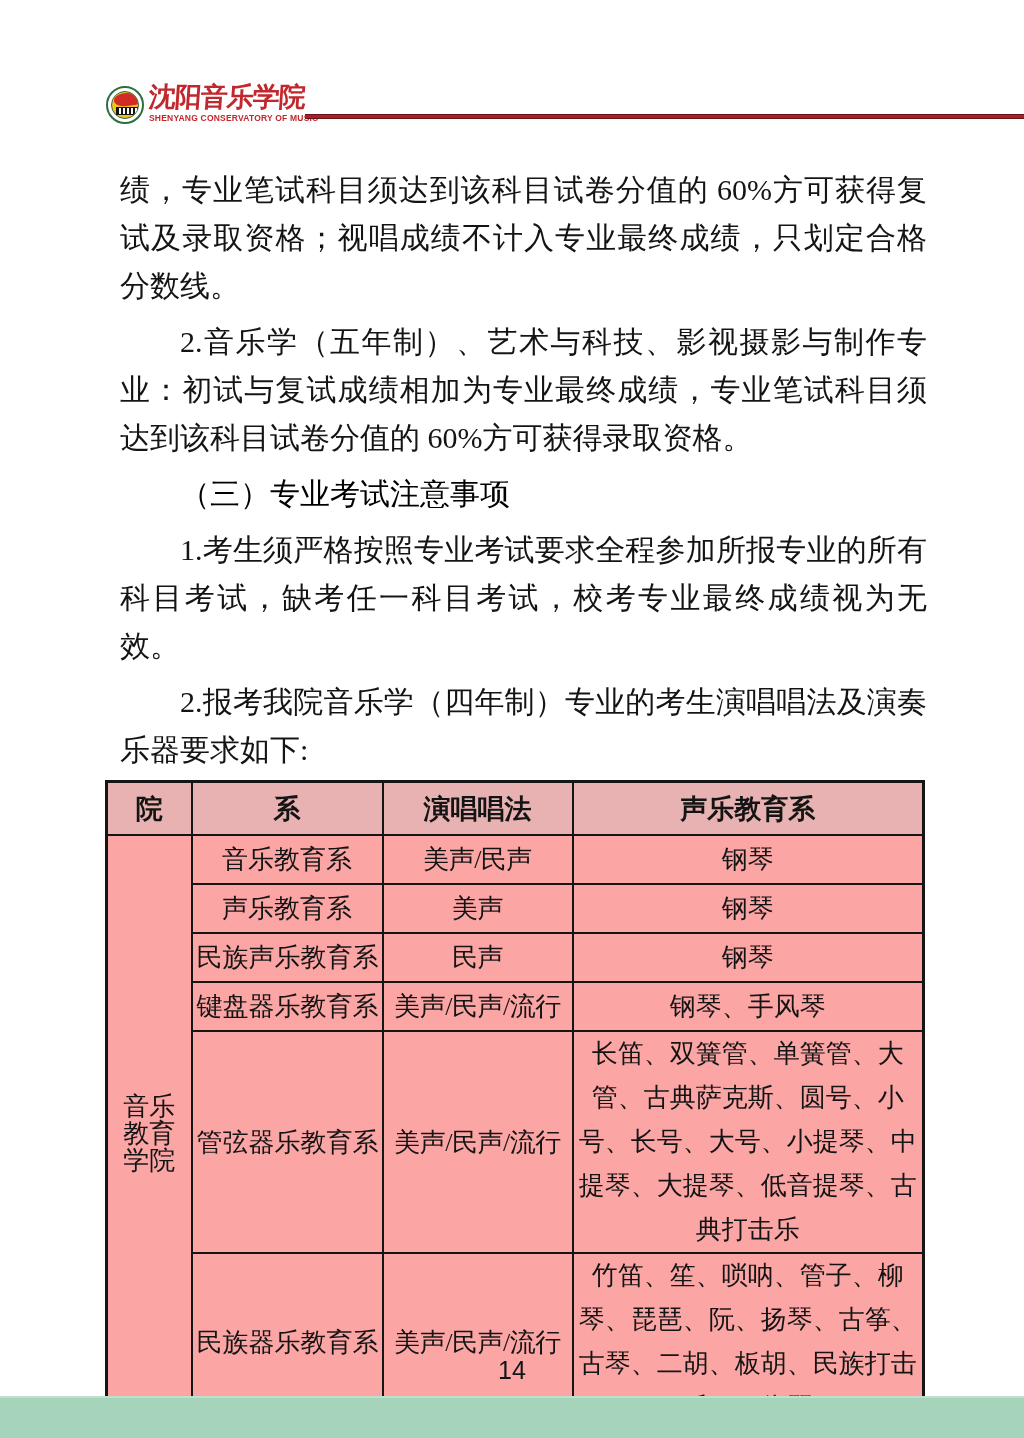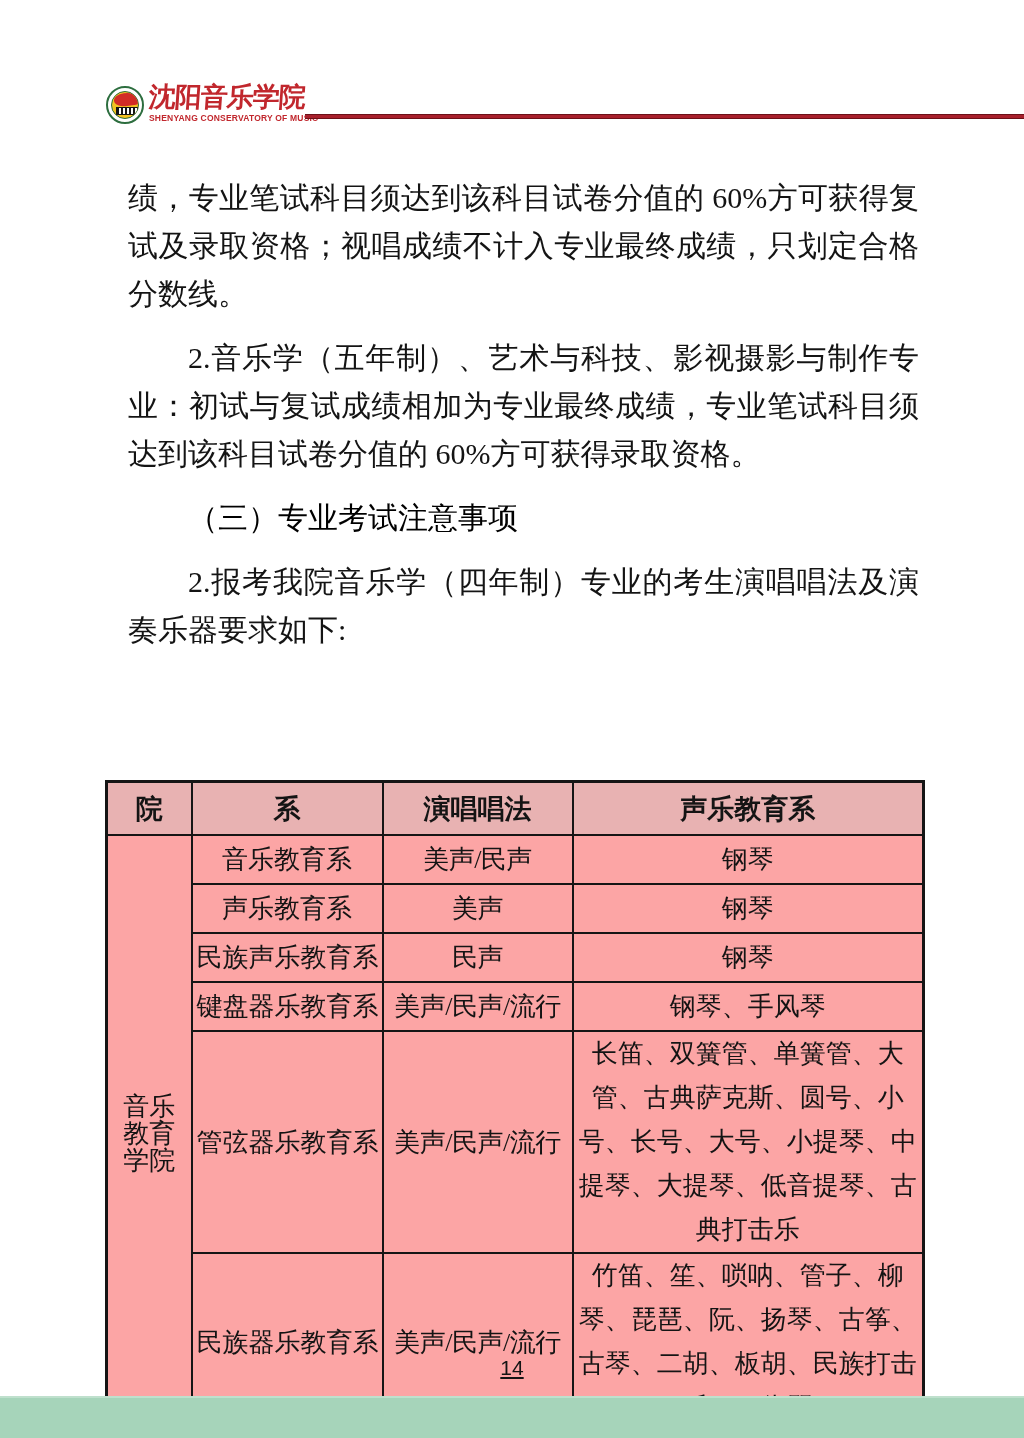"绩，专业笔试科目须达到该科目试卷分值的" .content p { margin: 16px -> 8px }
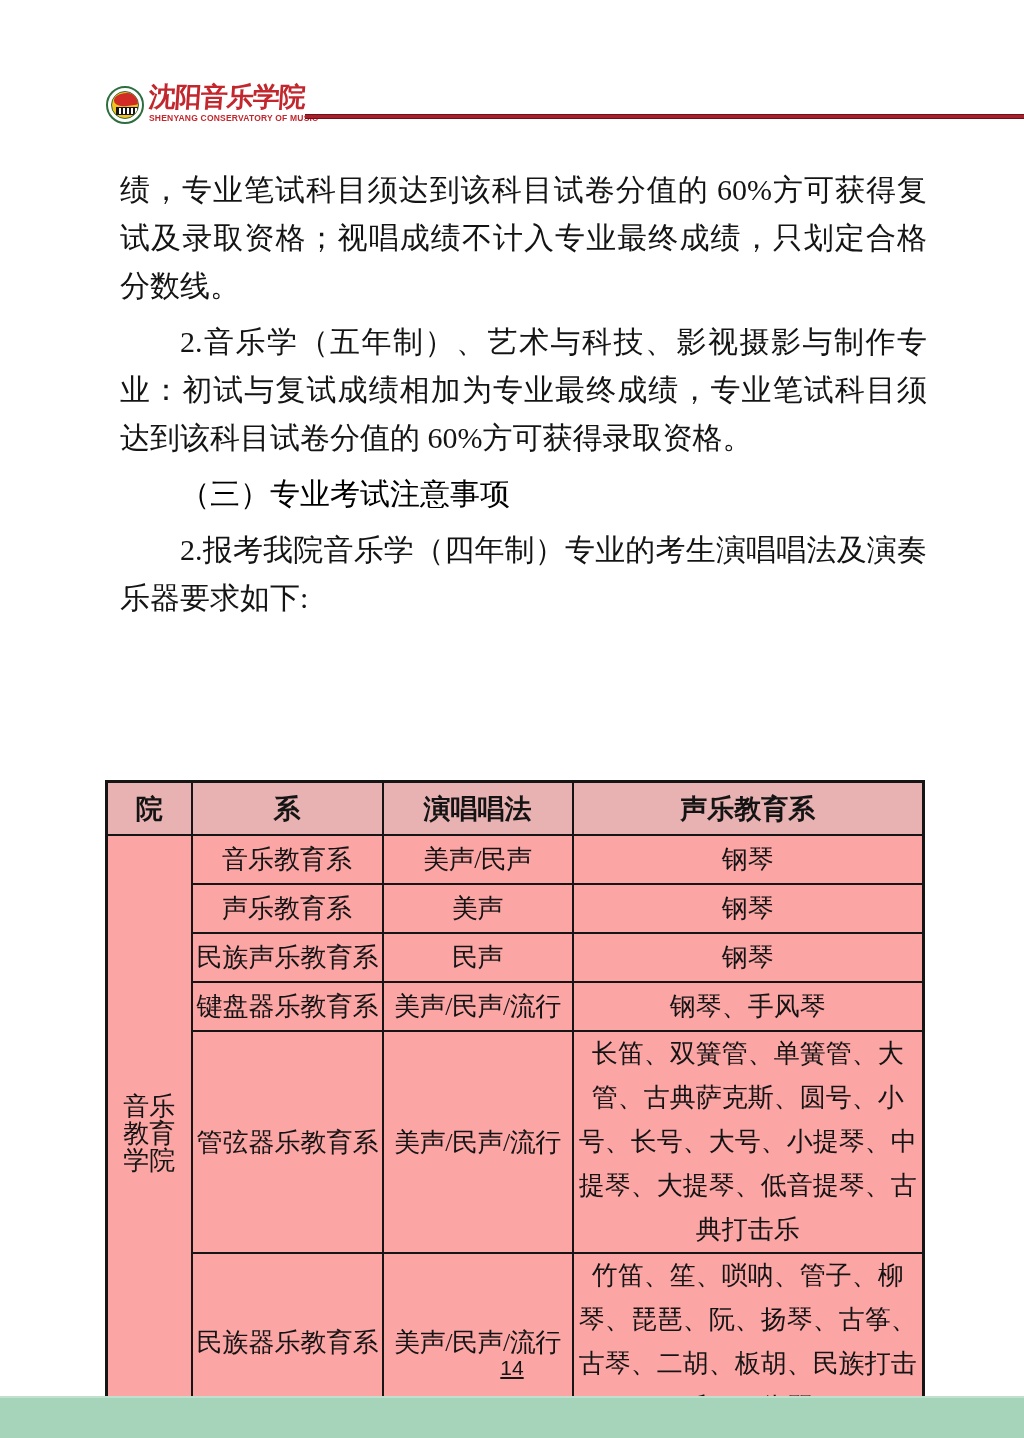"1.考生须严格按照专业考试要求全程参加所报专业的所有科目考试，缺考任一科目考试，" p.indent { html: none -> <p>1.考生须严格按照专业考试要求全程参加所报专业的所有科目考试，缺考任一科目考试，校考专业最终成绩视为无效。</p> }
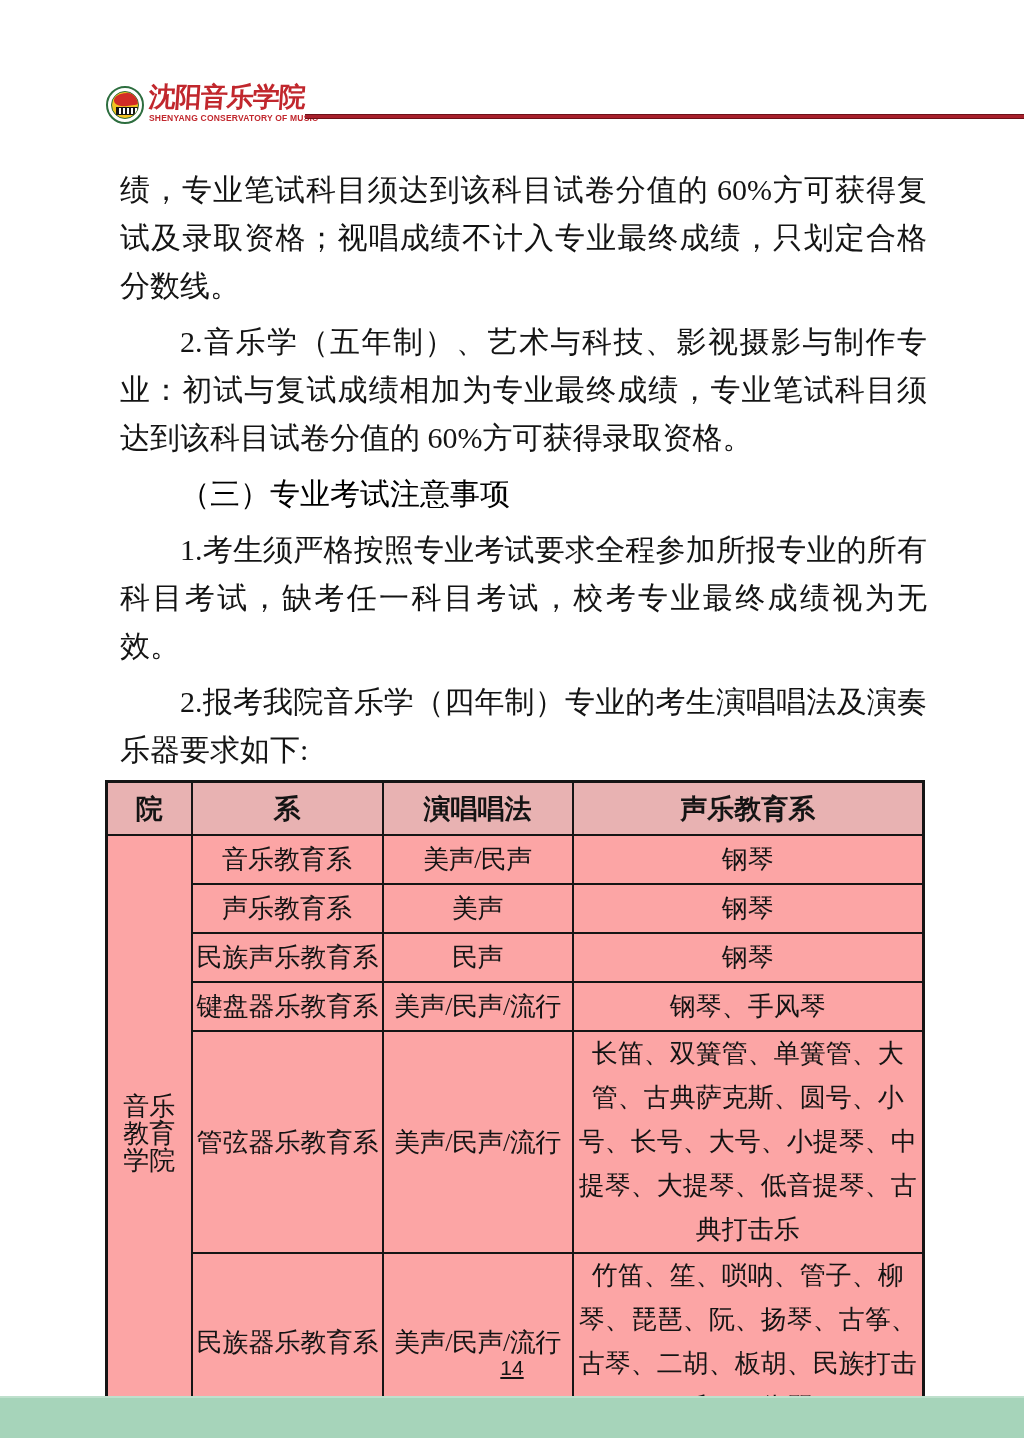"14" .page-number { font-size: 21px -> 25px; text-decoration: underline -> none }
